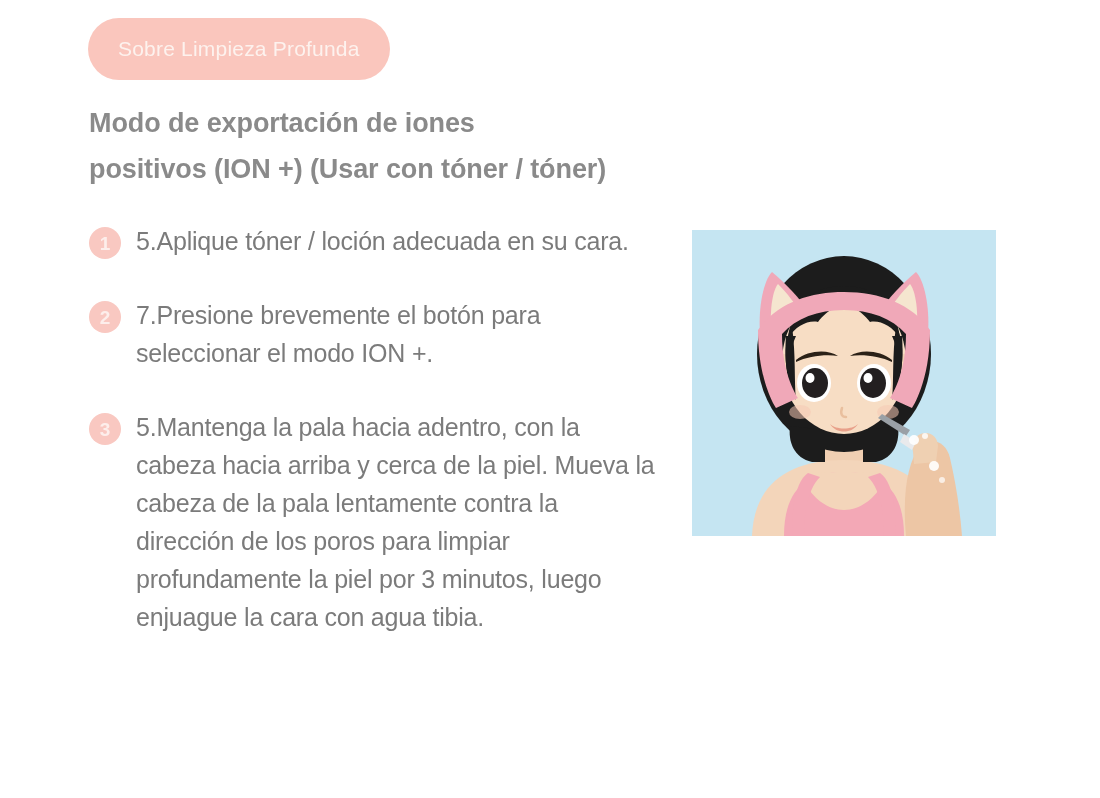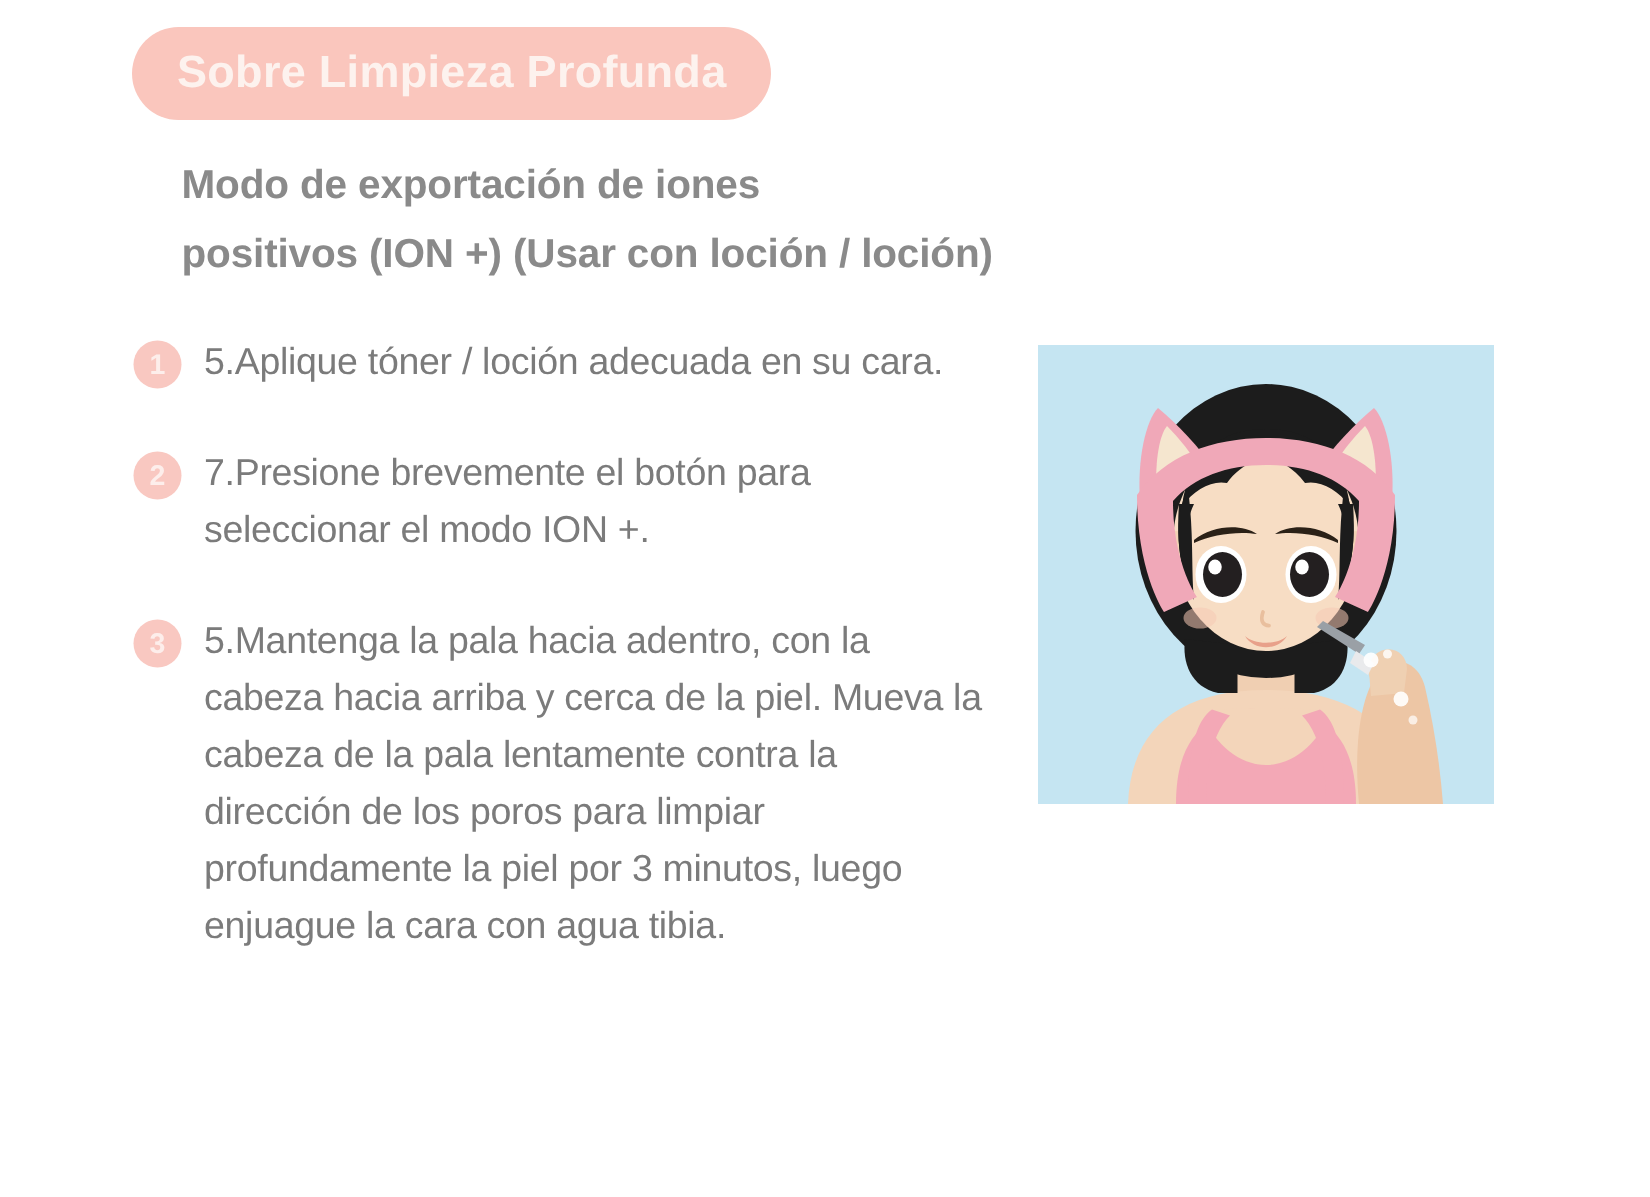"Sobre Limpieza Profunda" .badge-label { font-size: 30px -> 21px; font-weight: bold -> normal }
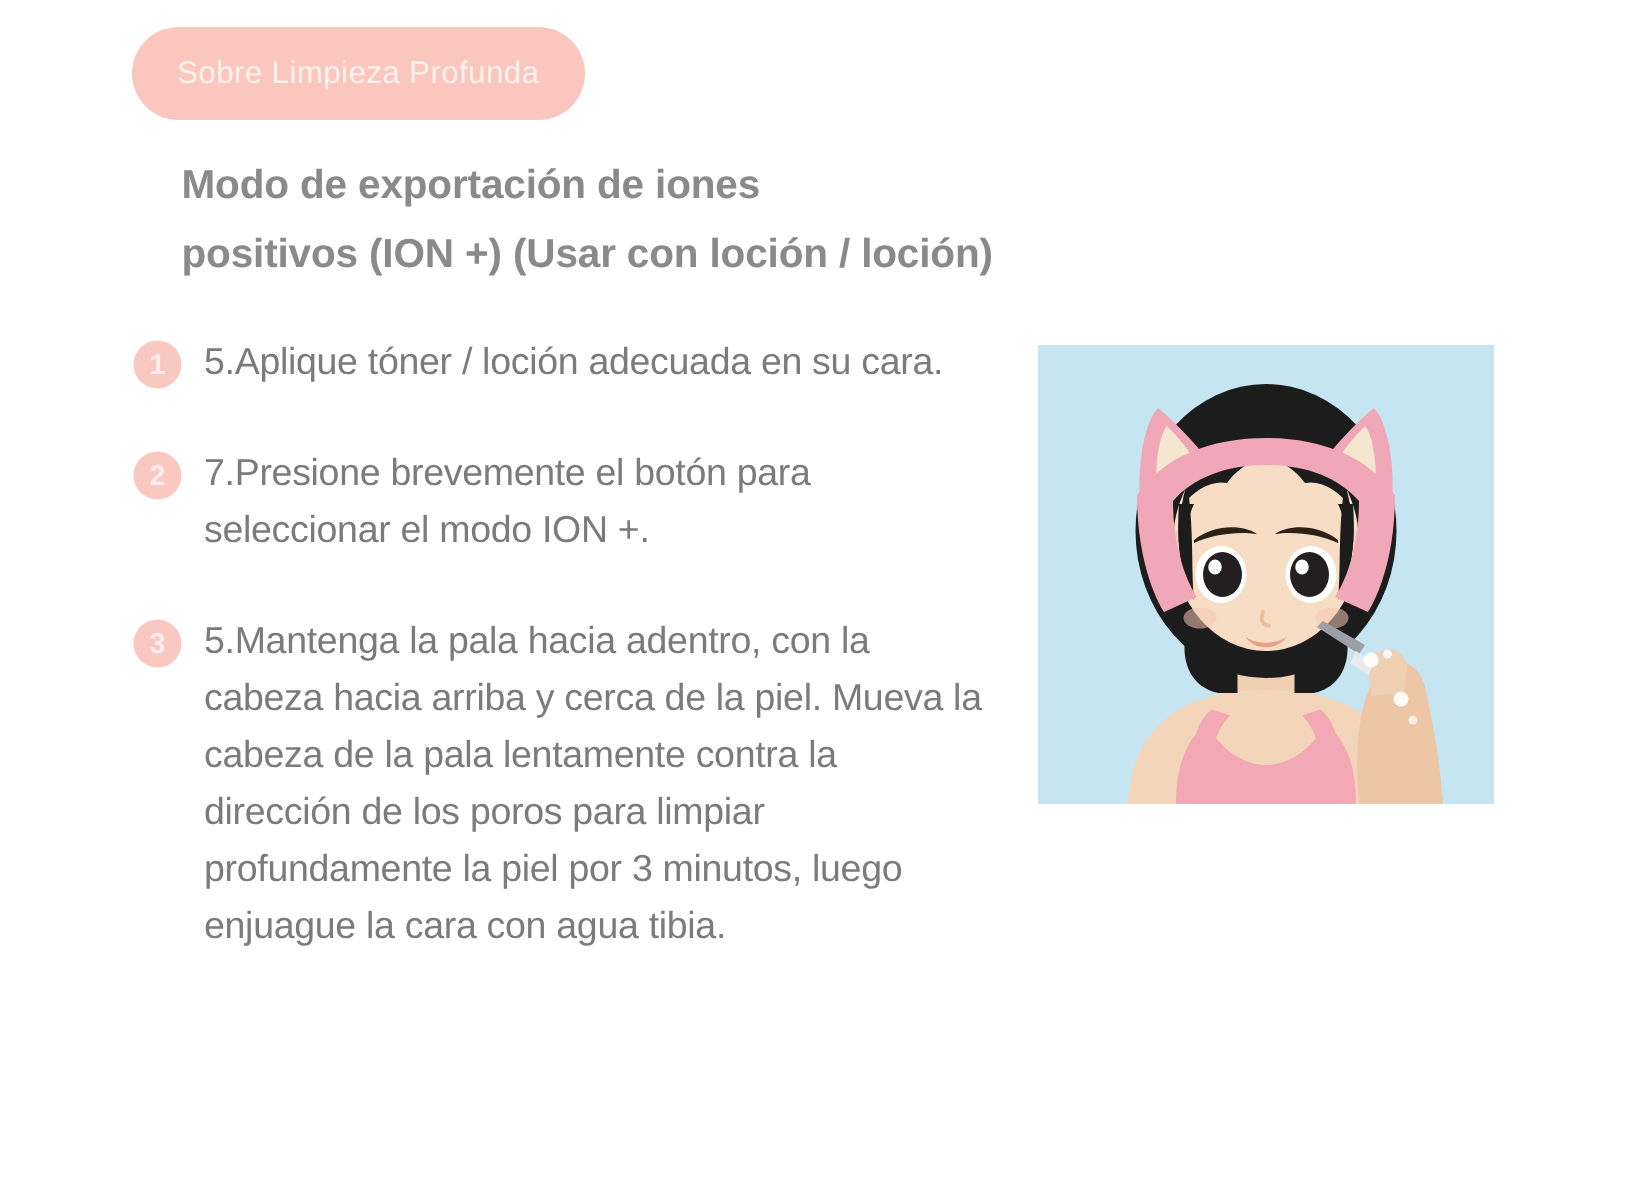"Modo de exportación de iones" .subtitle-line { margin-left: 32px -> none }
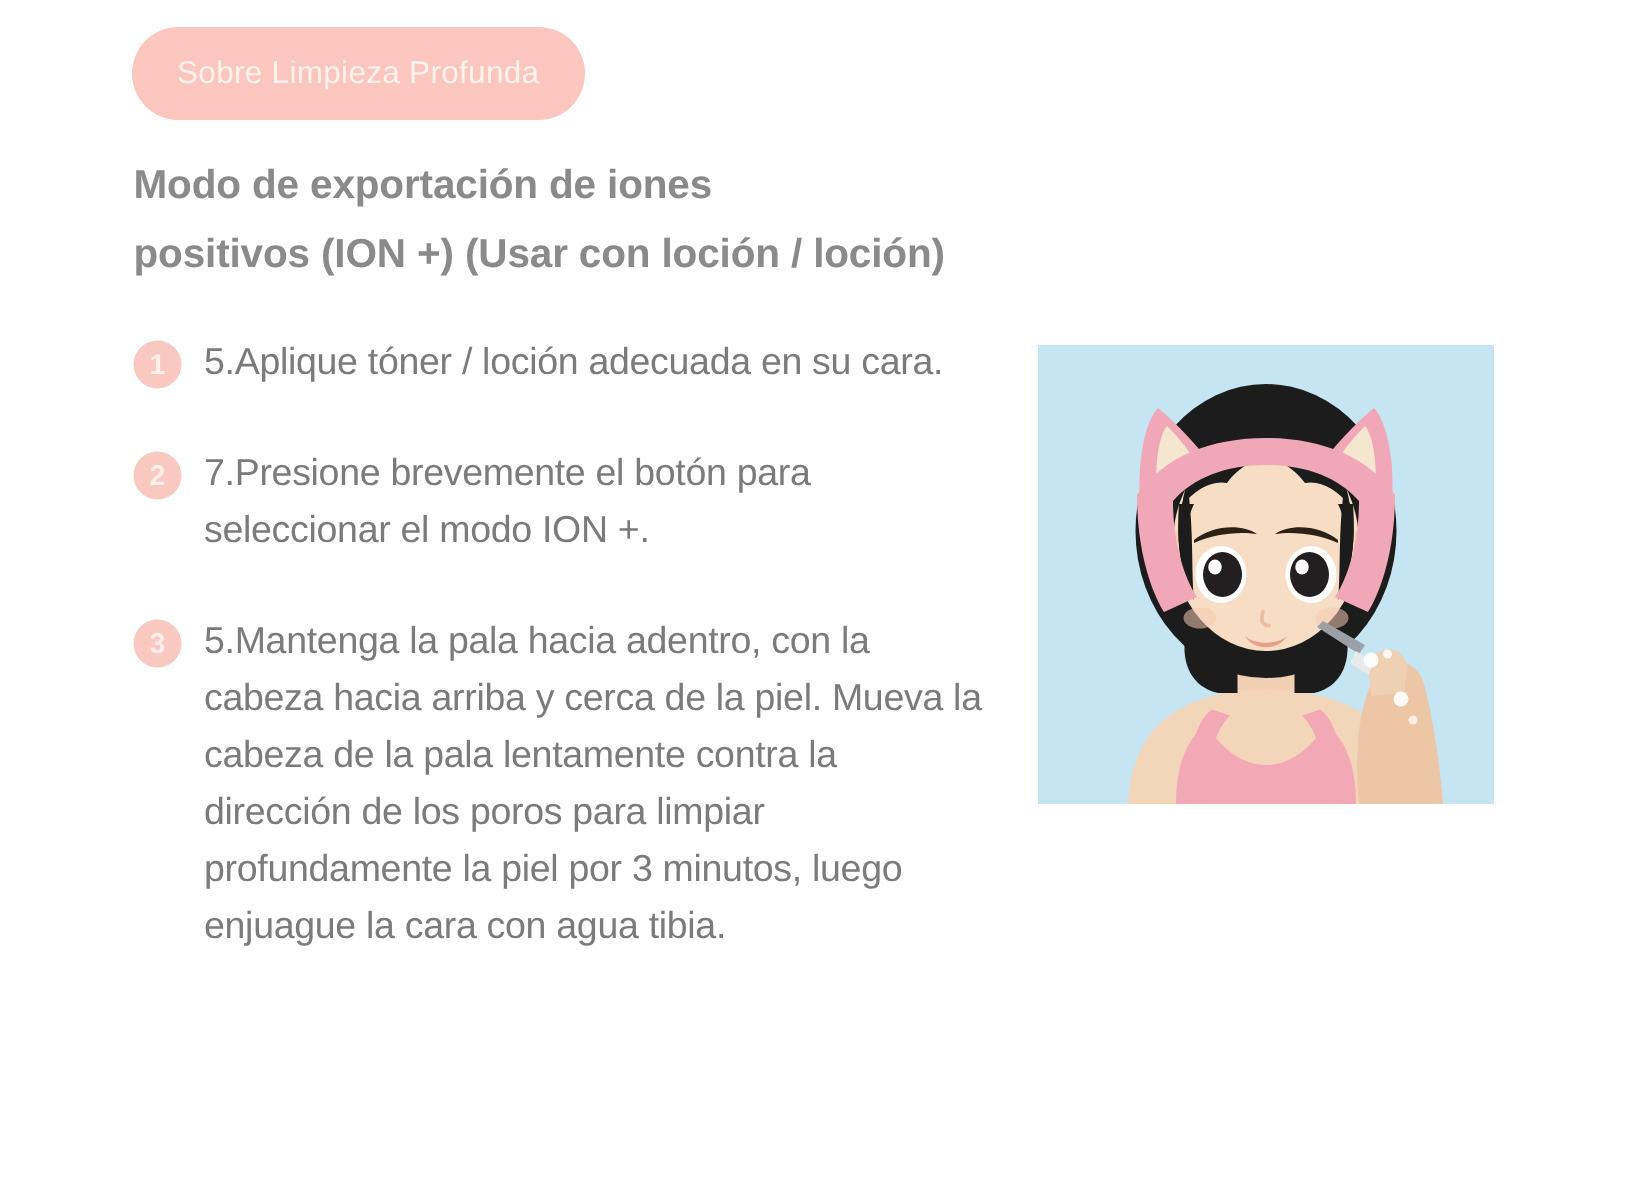"positivos (ION +) (Usar con" span.subtitle-line { text: loción / loción -> tóner / tóner }
